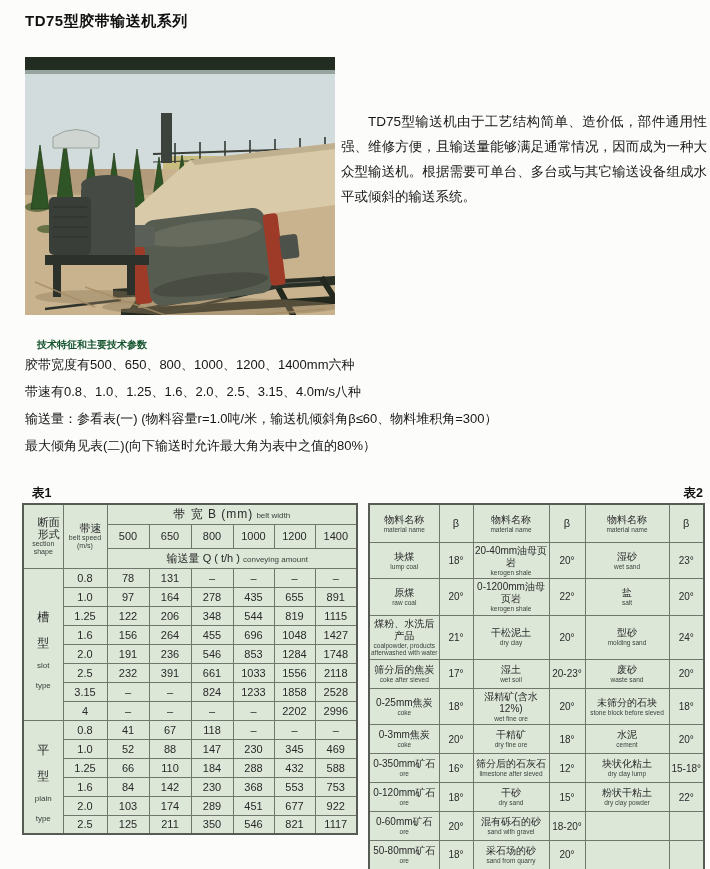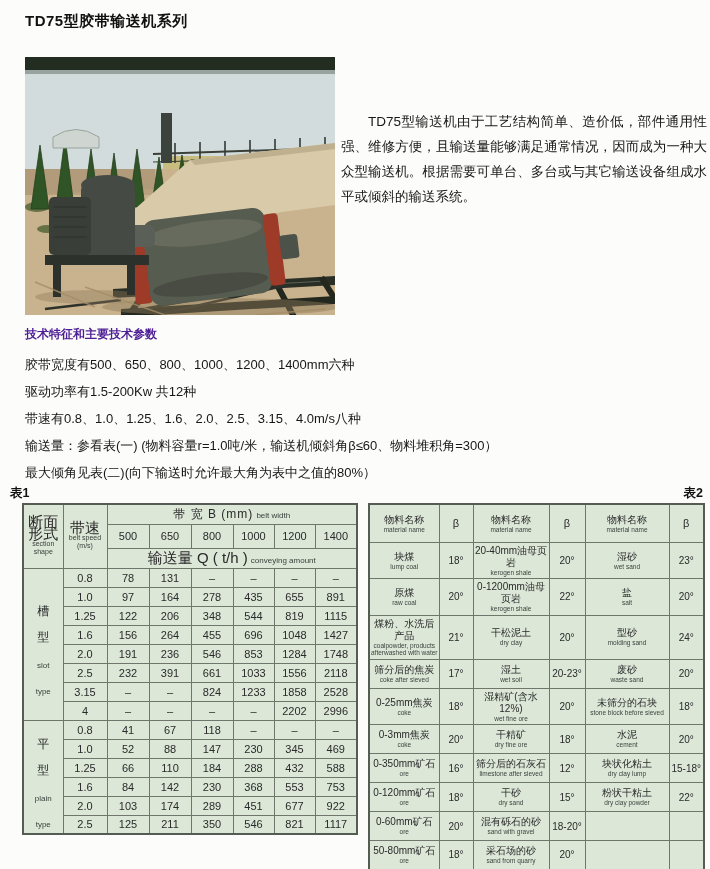"技术特征和主要技术参数" .specs-heading { color: #4c1d95 -> #14532d; font-size: 12px -> 10px; margin: 0 -> 12px }
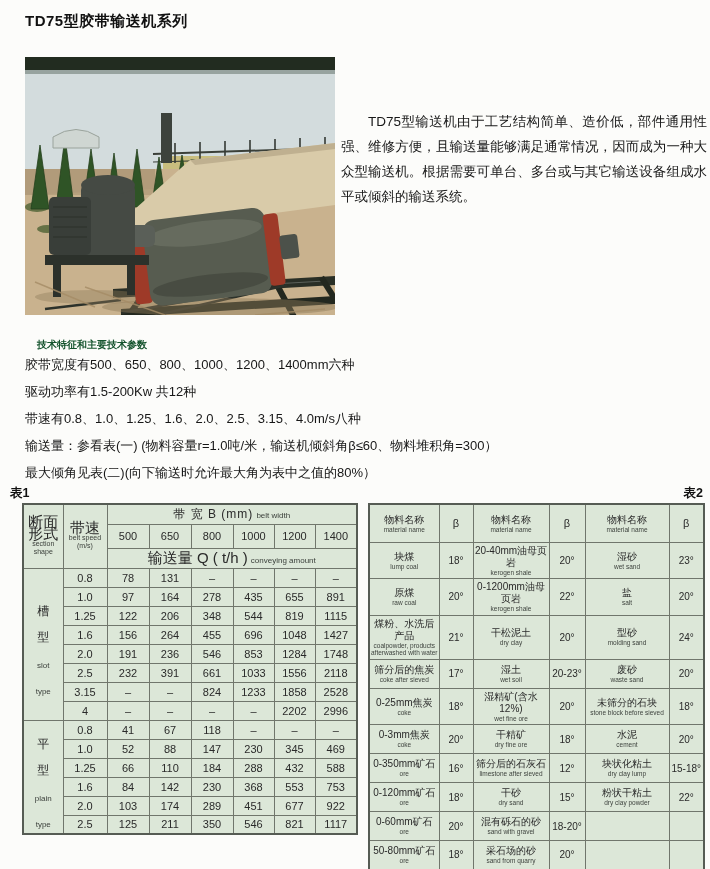"驱动功率有1.5-200Kw 共12种" div { html: <div>驱动功率有1.5-200Kw 共12种</div> -> none }
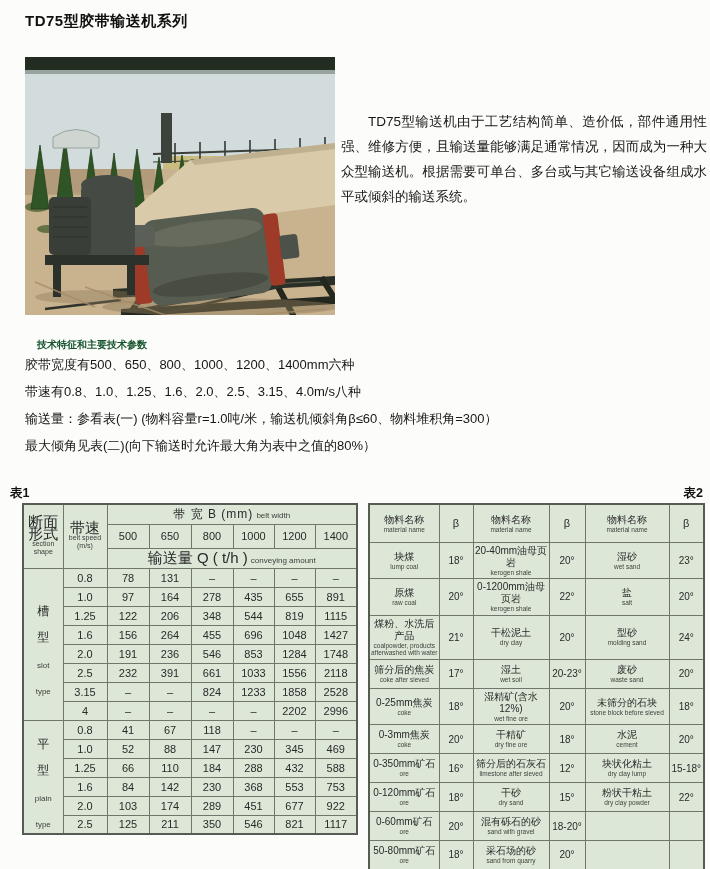"表1" .t1-label { left: 10px -> 32px }
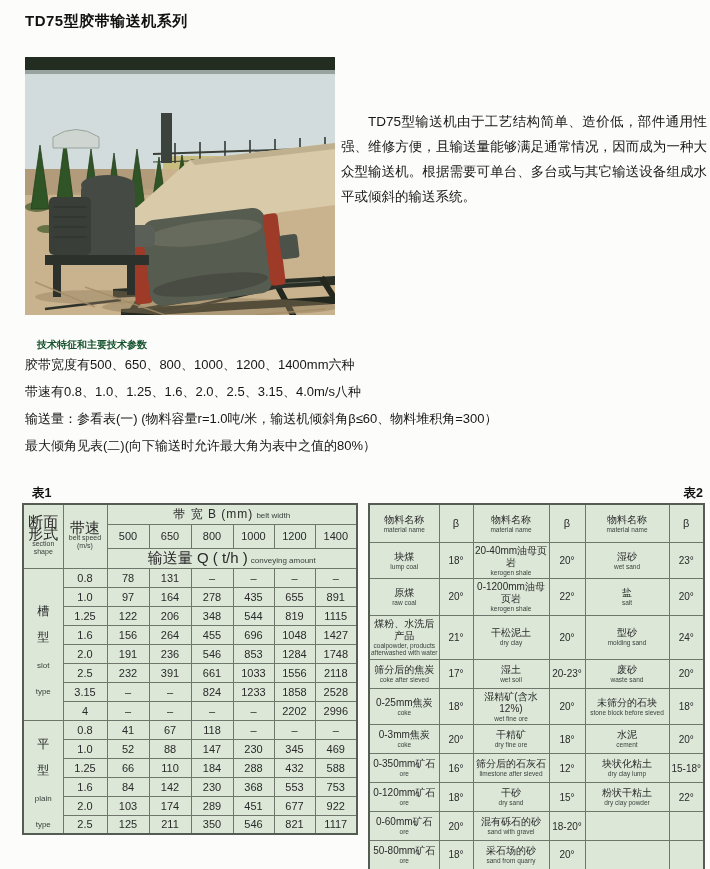"断面形式" .h-cn { font-size: 15px -> 11px; padding-left: none -> 11px }
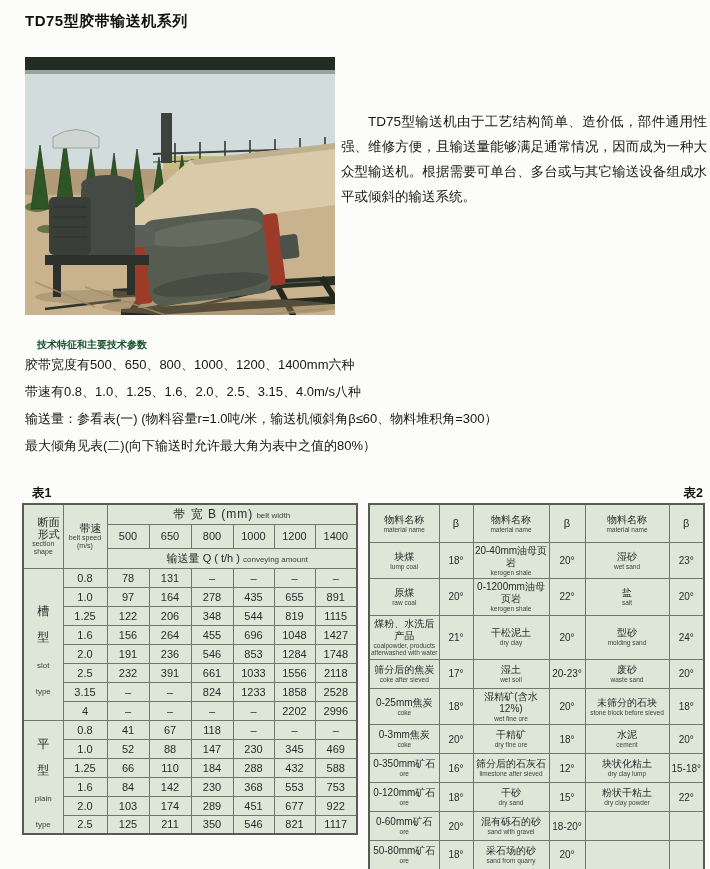"slot" .sec-en { margin-top: 17px -> 11px }
